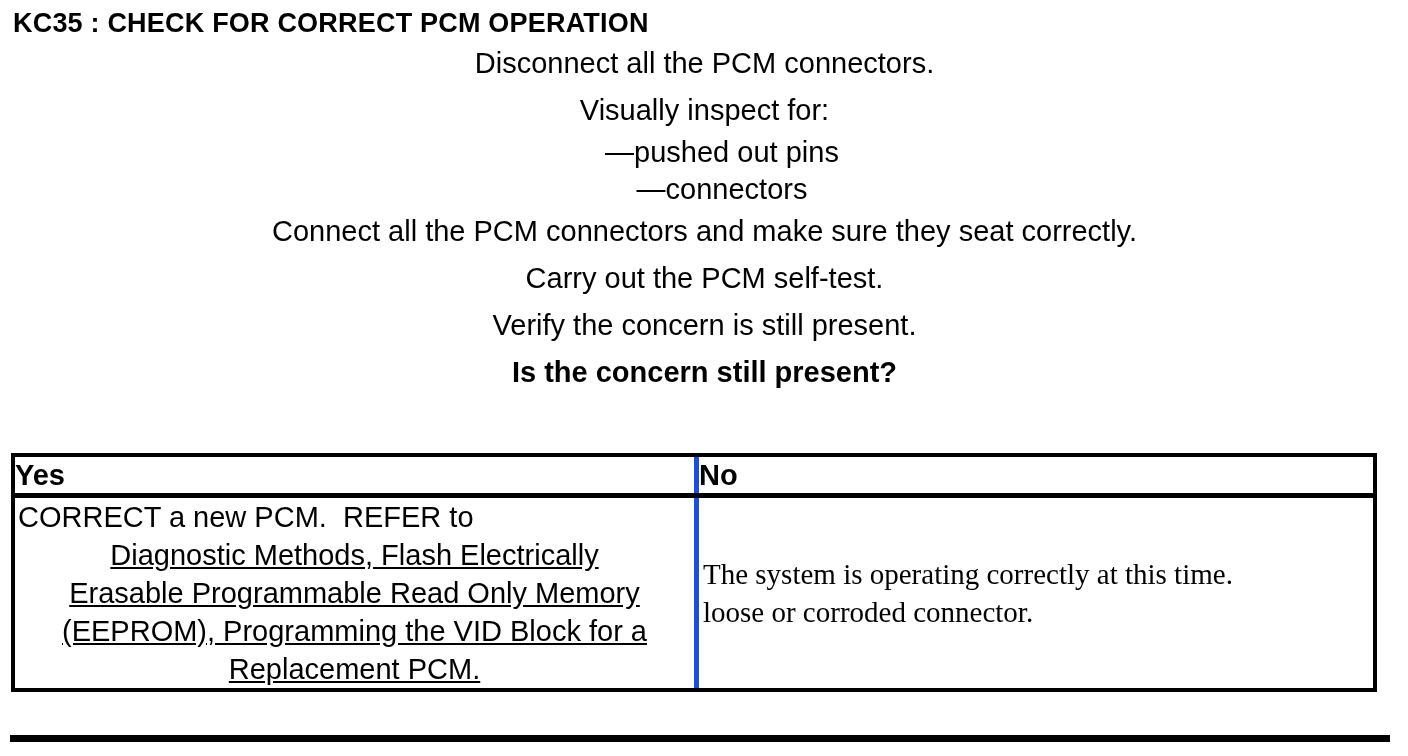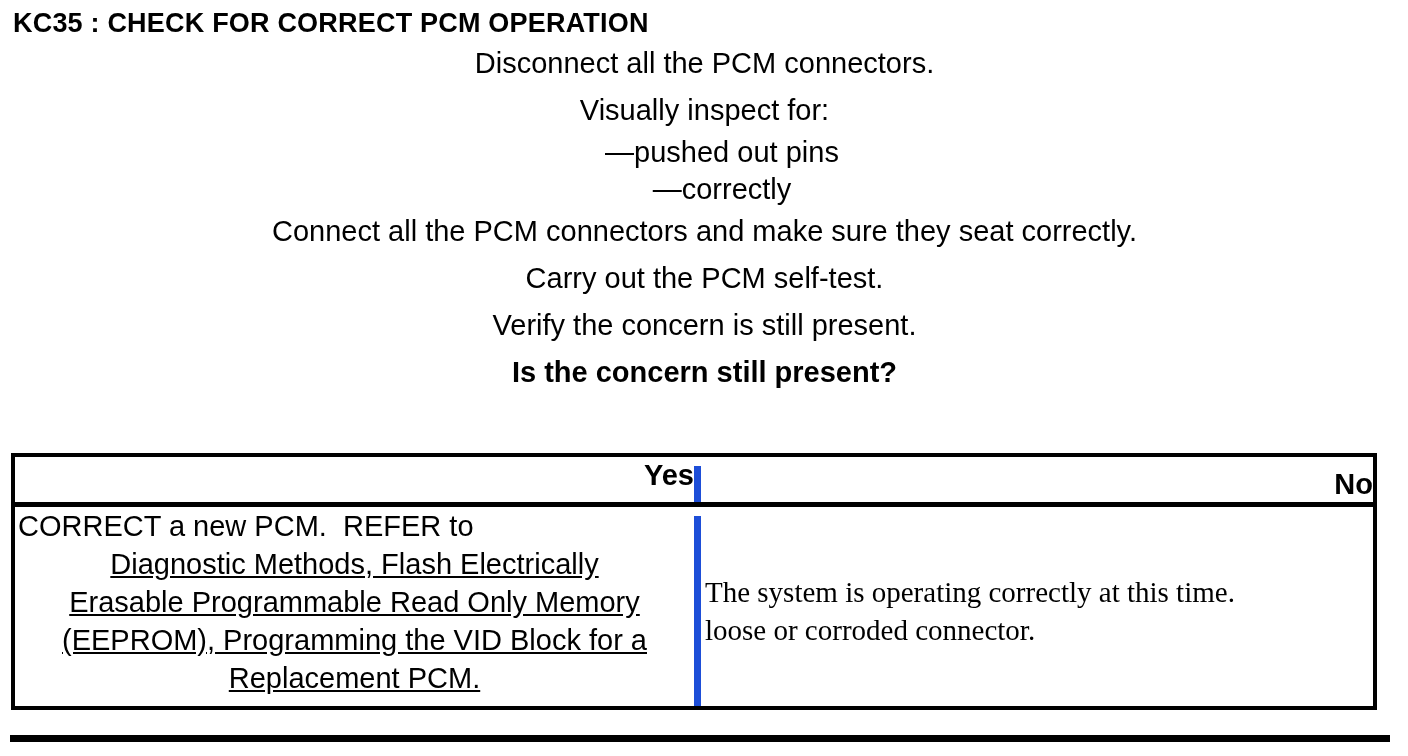"—correctly" div.step { text: correctly -> connectors }
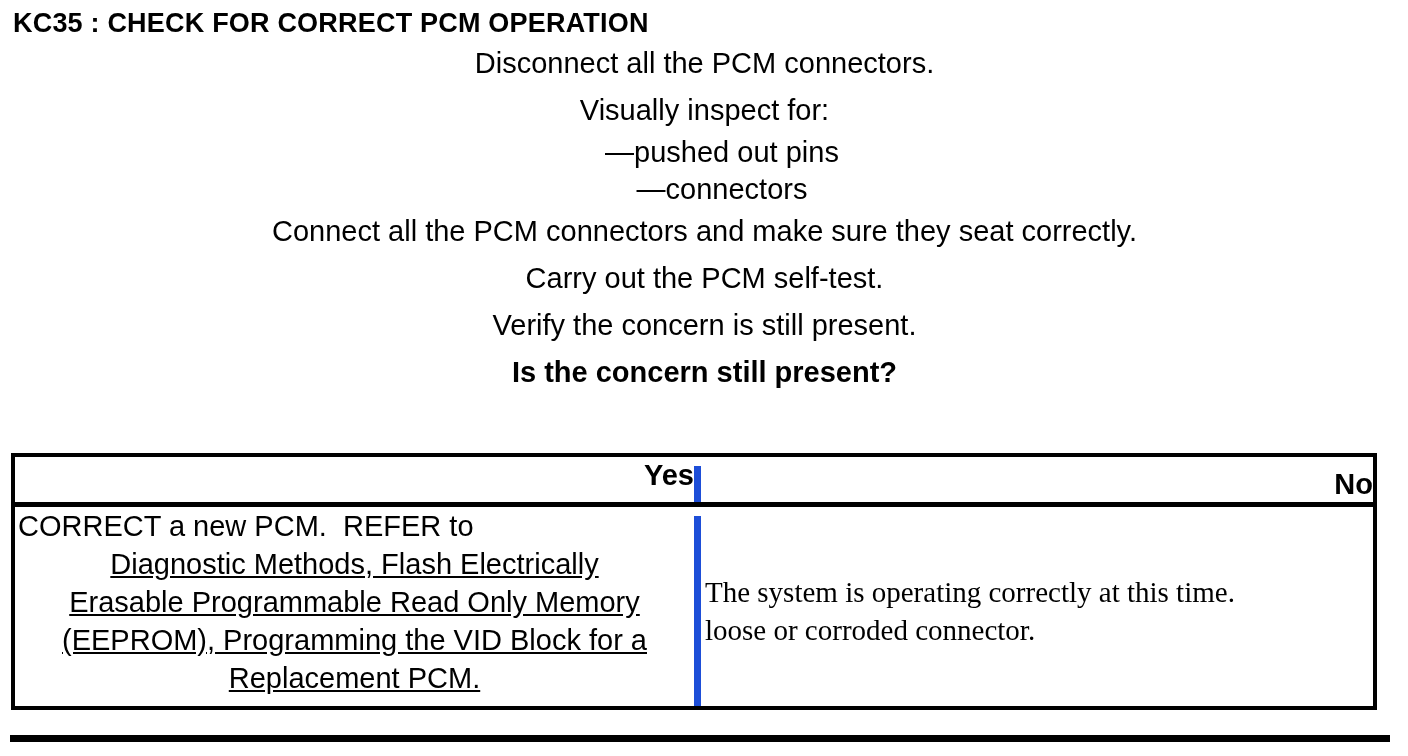"Yes" .hcell { padding-left: 25px -> none; text-align: right -> left }
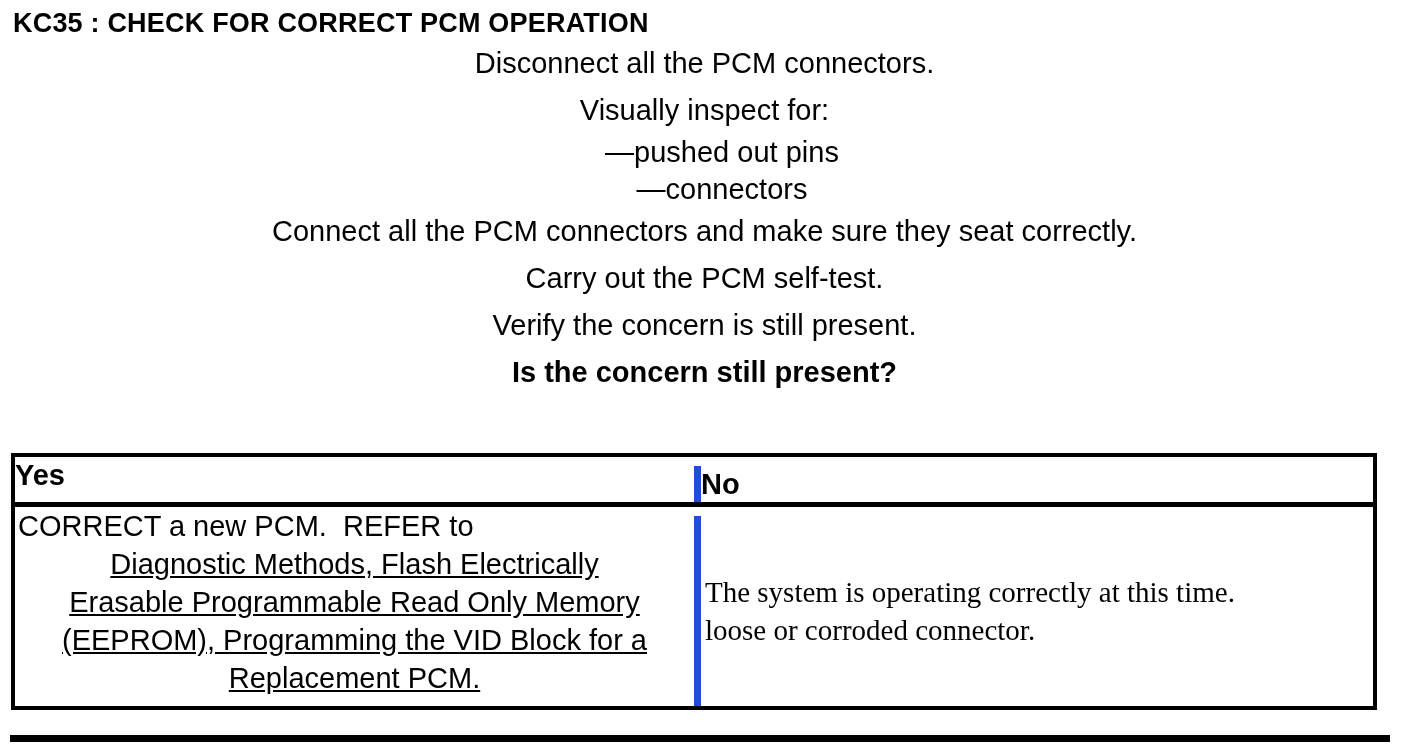"No" .dcell + .dcell { border-left: 7px solid #1d4ed8 -> 5px solid #1d4ed8; margin-top: 9px -> none }
